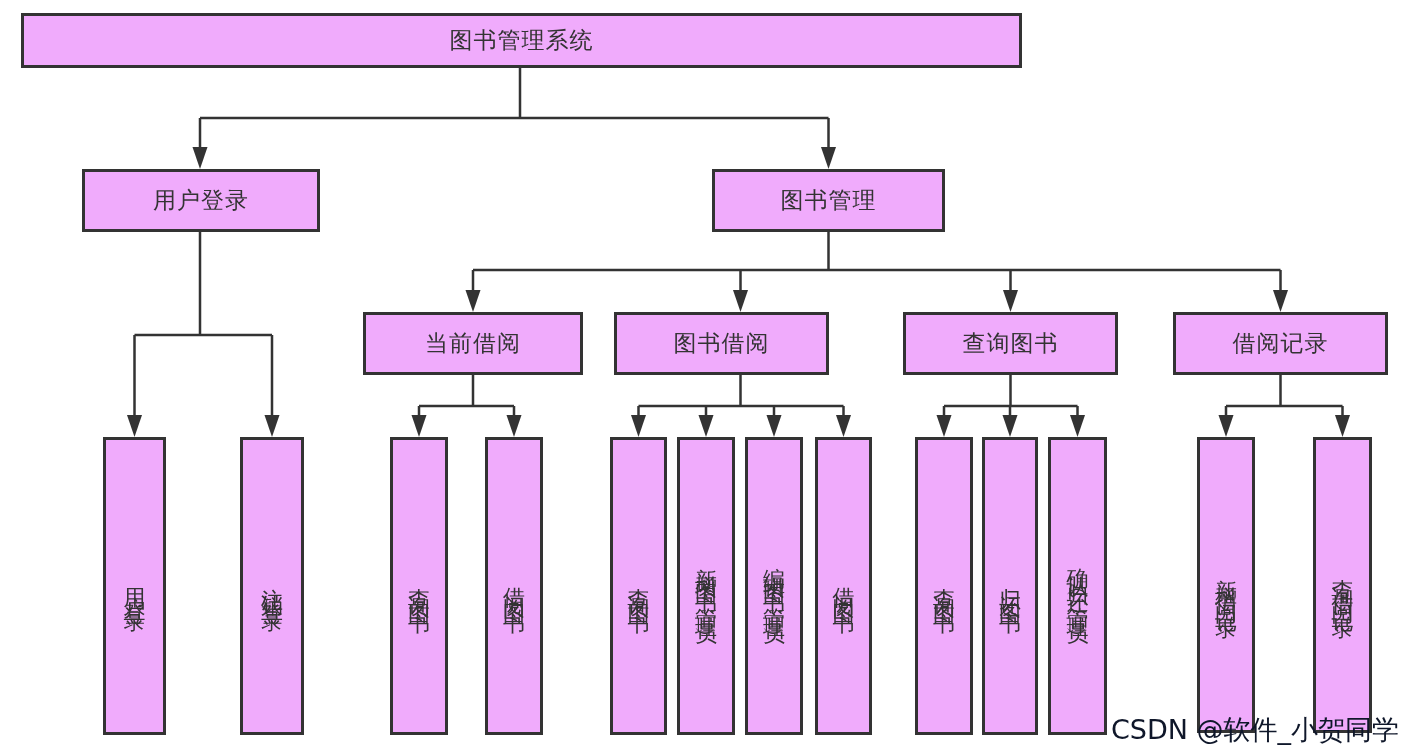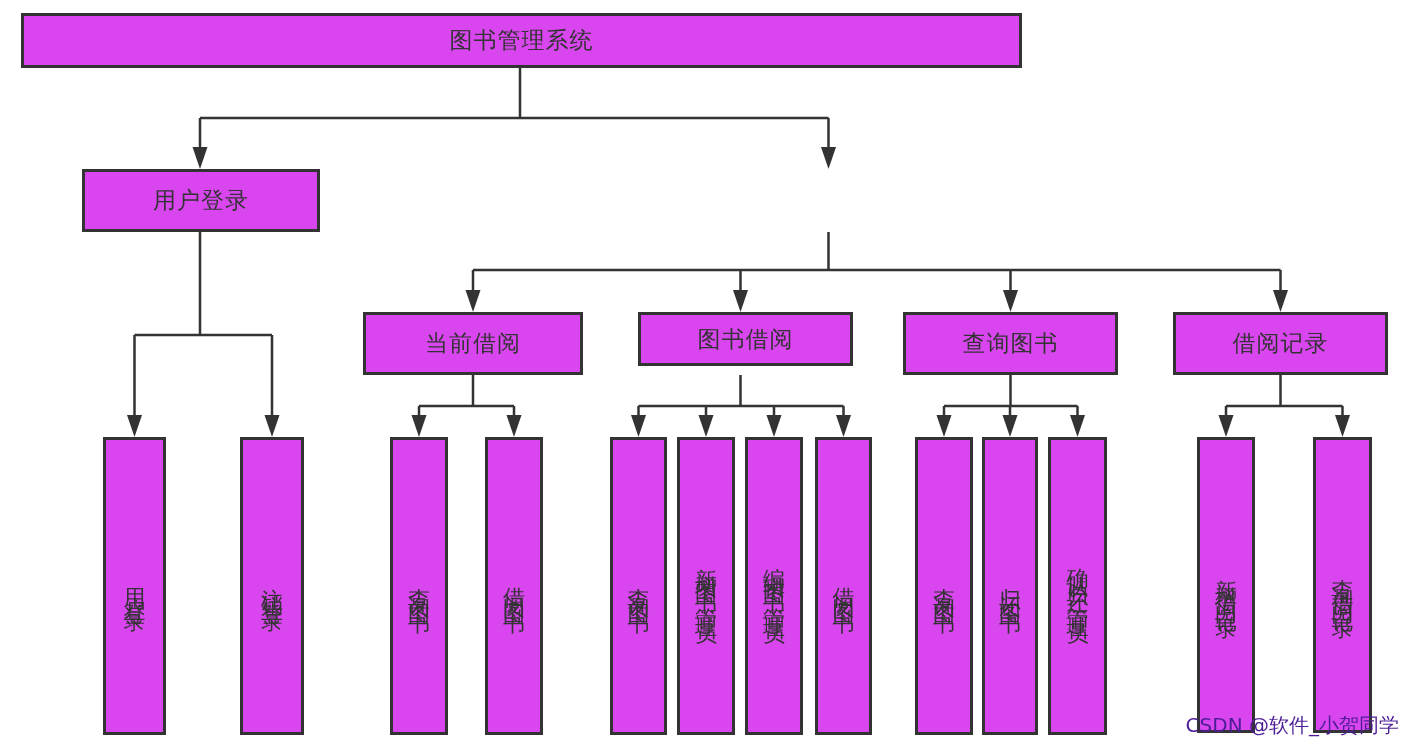"图书管理系统" .box { background: #d946ef -> #f0abfc }
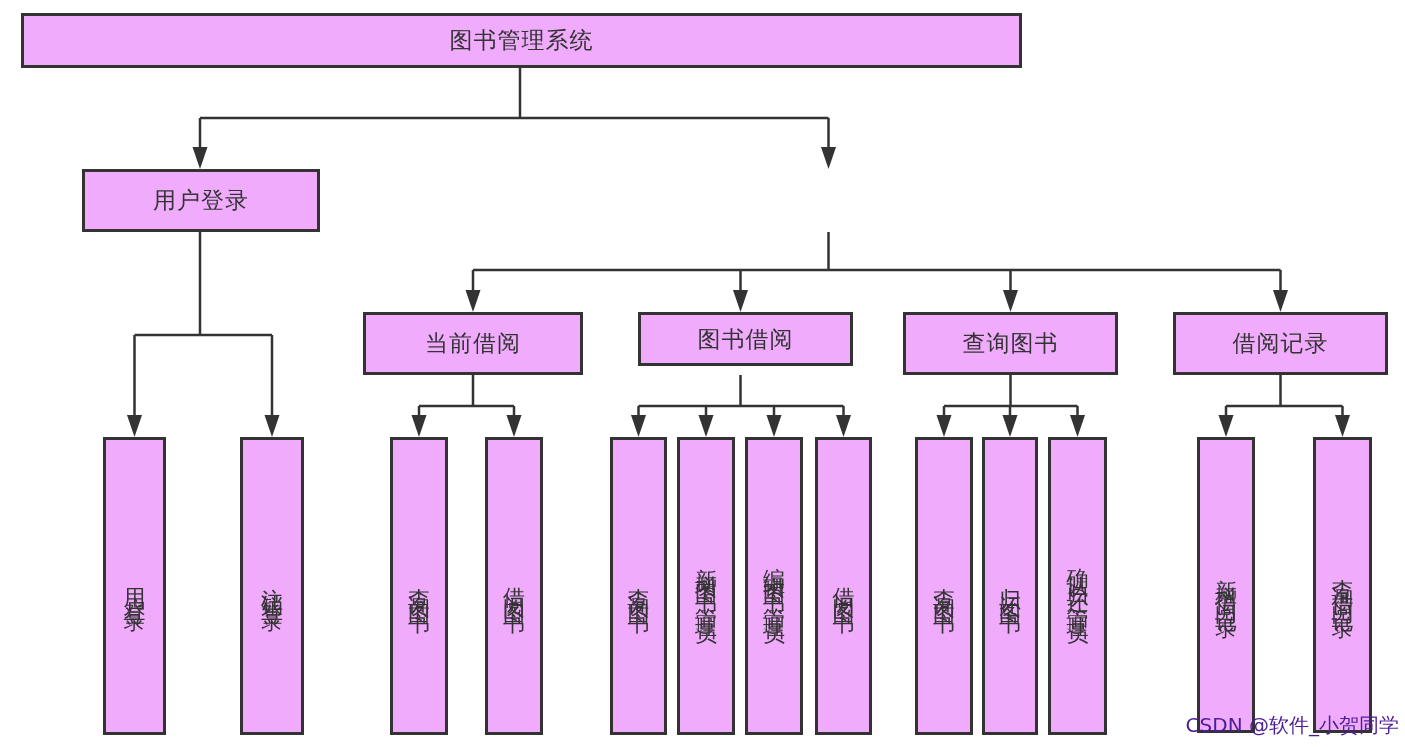"图书管理" div.box { html: none -> <div> <span>图书管理</span> </div> }
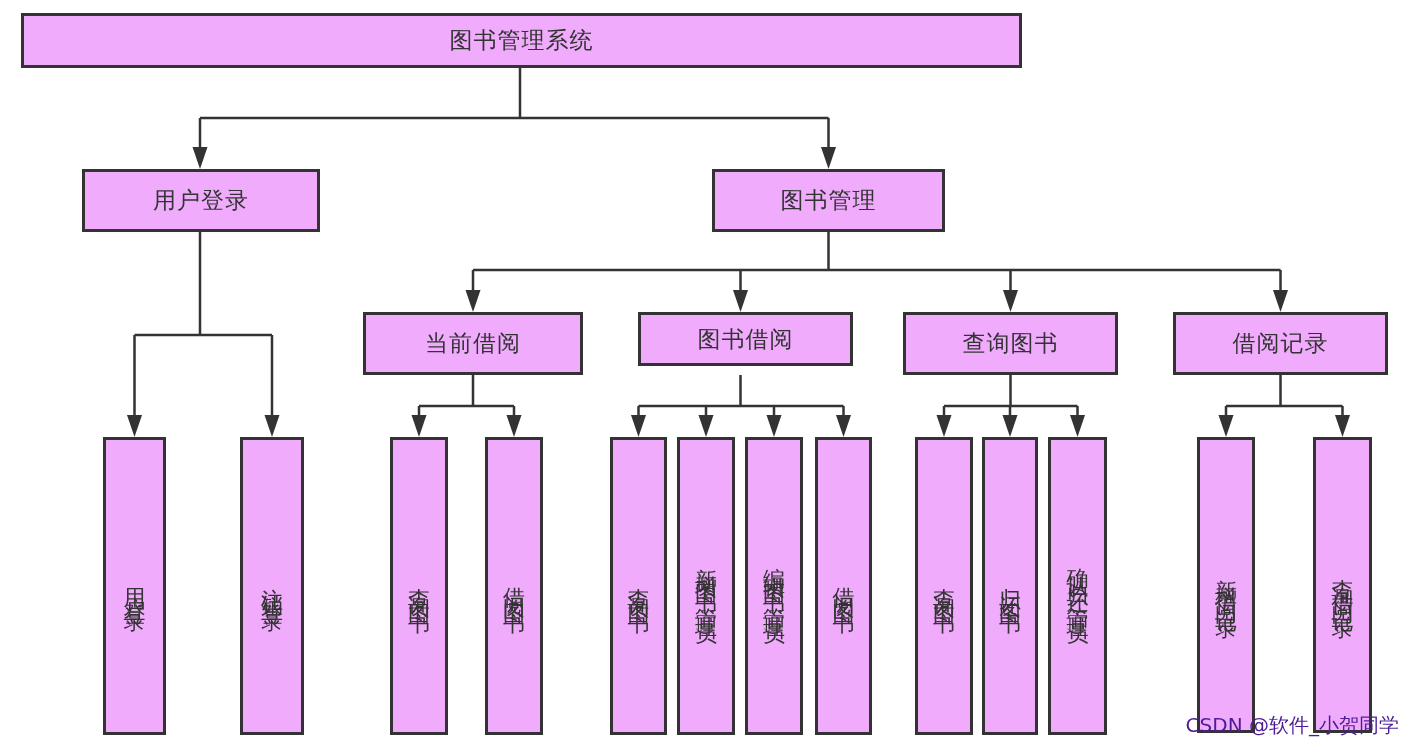"图书借阅" div.box { height: 54px -> 63px; left: 638px -> 614px }
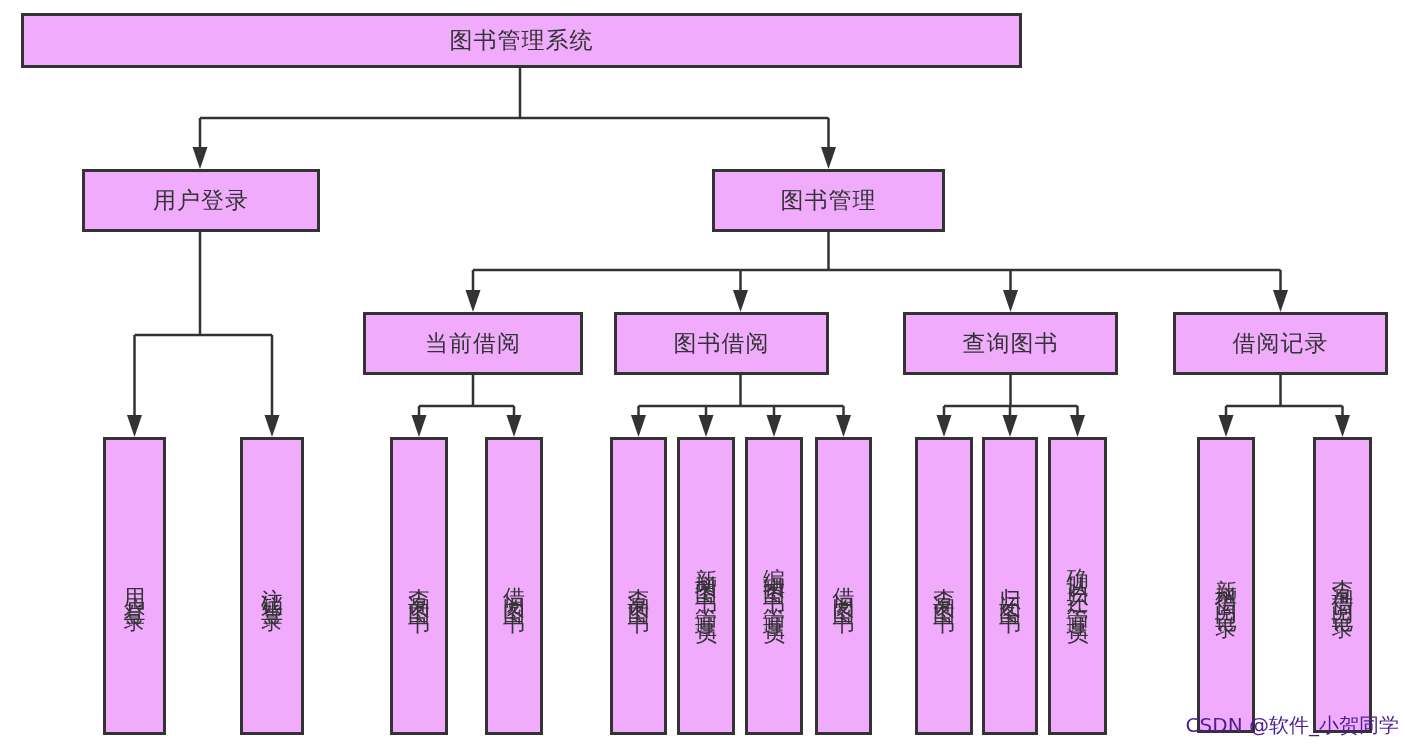"CSDN @软件_小贺同学" .watermark { color: #4c1d95 -> #0f172a; font-size: 20px -> 27px }
